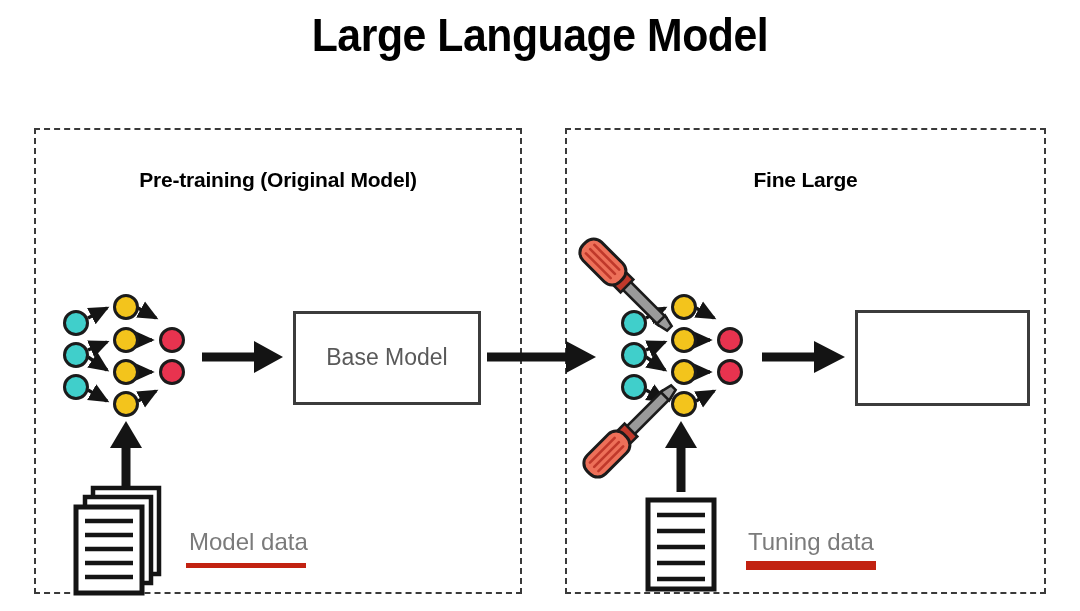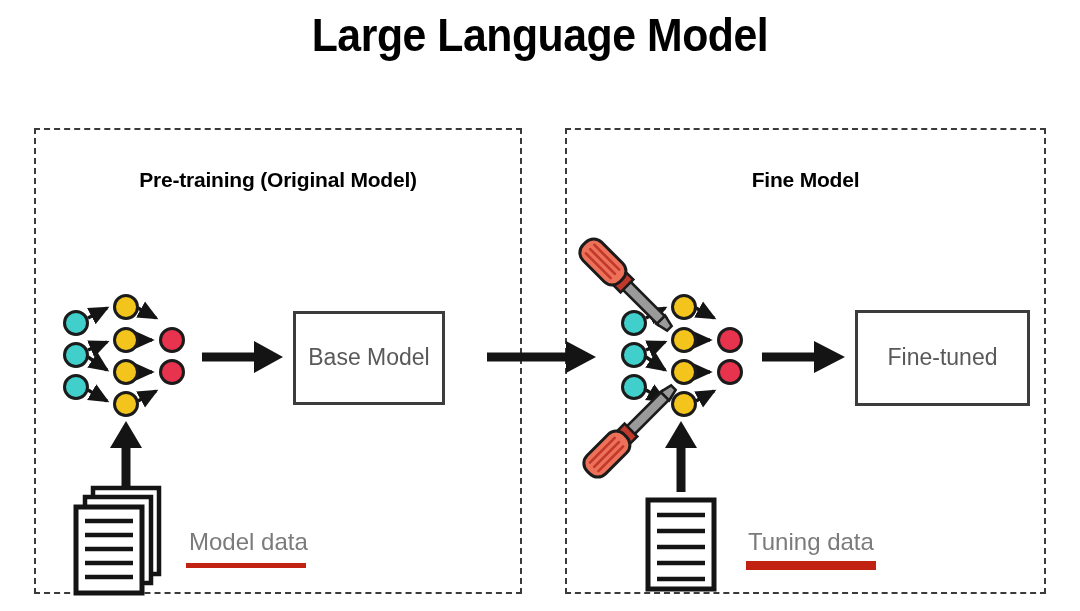"Fine Model" div.panel-title { text: Model -> Large }
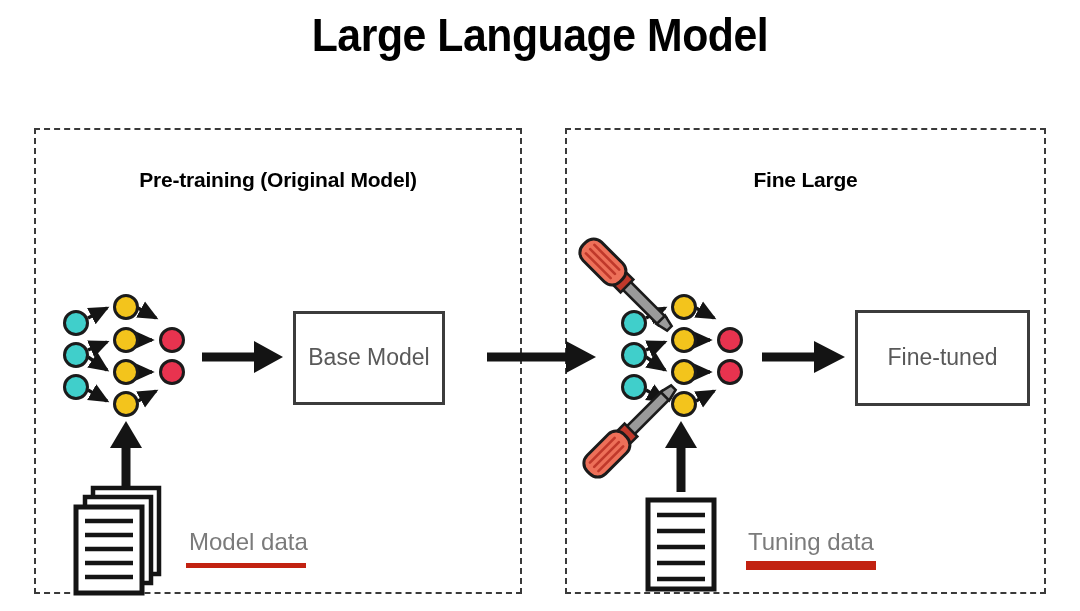"Base Model" #base-model-box { width: 152px -> 188px }
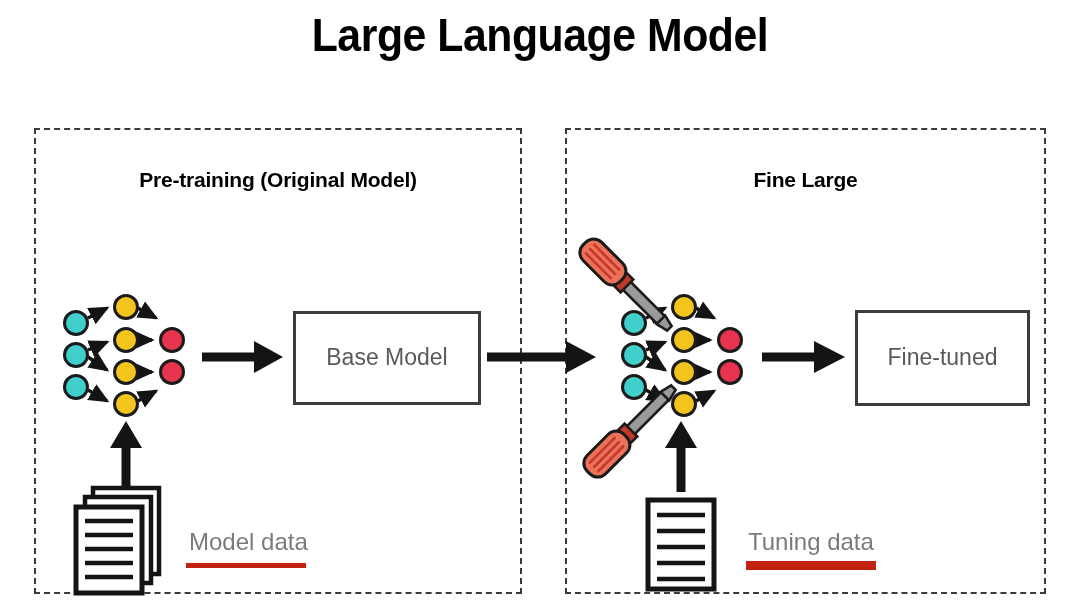"Fine-tuned" div { html: <div>Fine-tuned</div> -> none }
